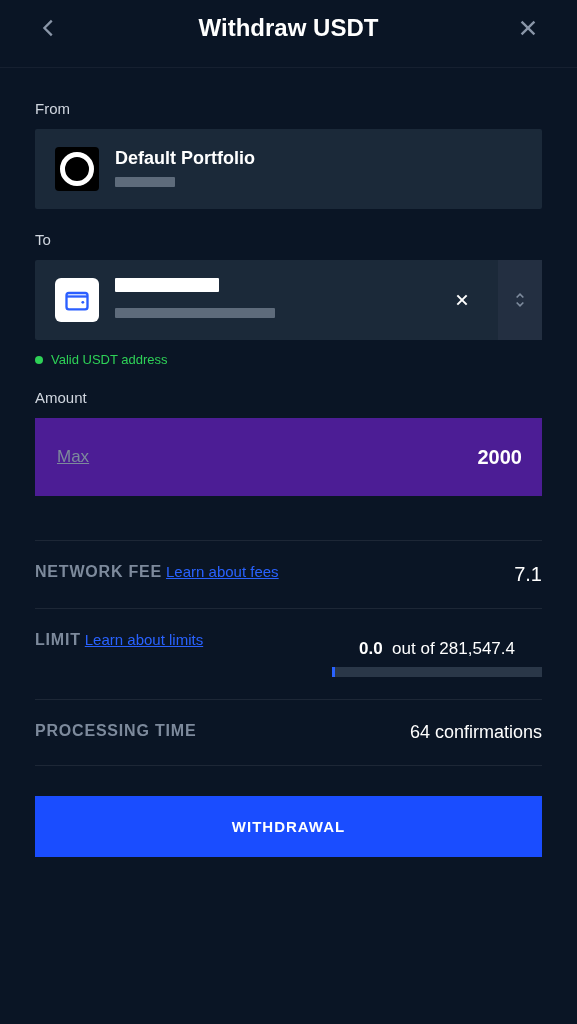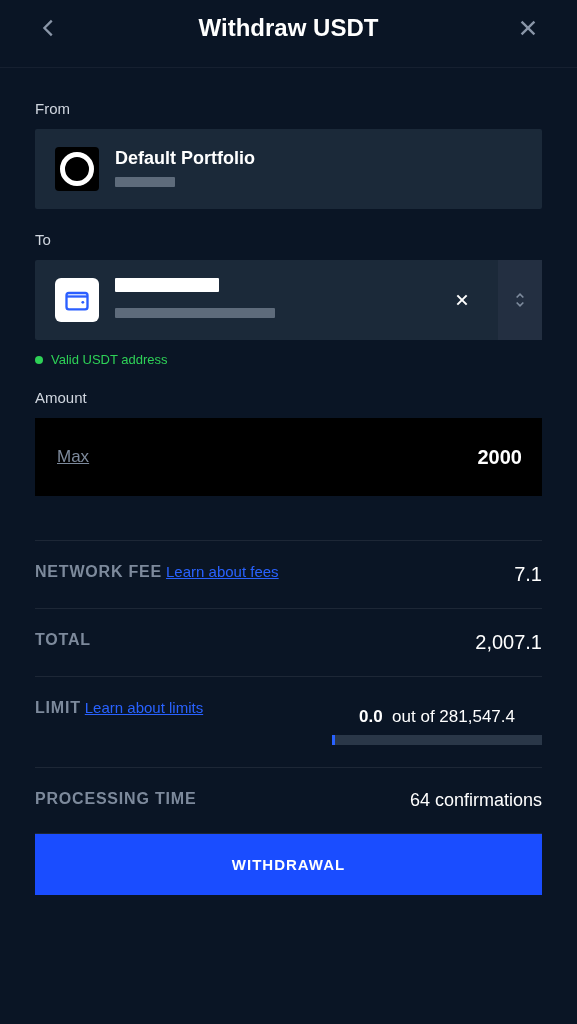"Max" .amount-card { background: #000000 -> #4c1d95 }
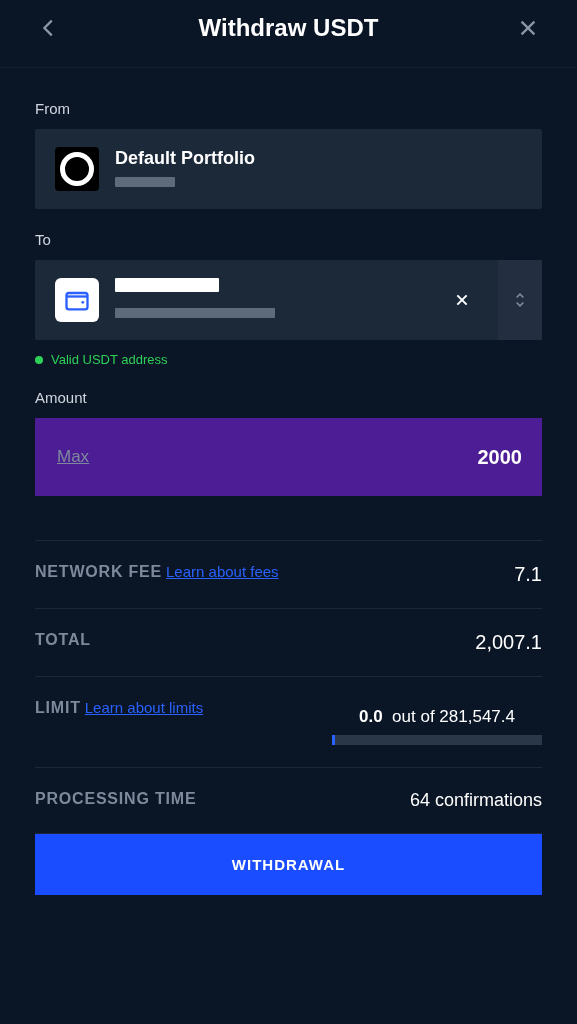"TOTAL" div.info-row { html: <div> <span>TOTAL</span> <span>2,007.1</span> </div> -> none }
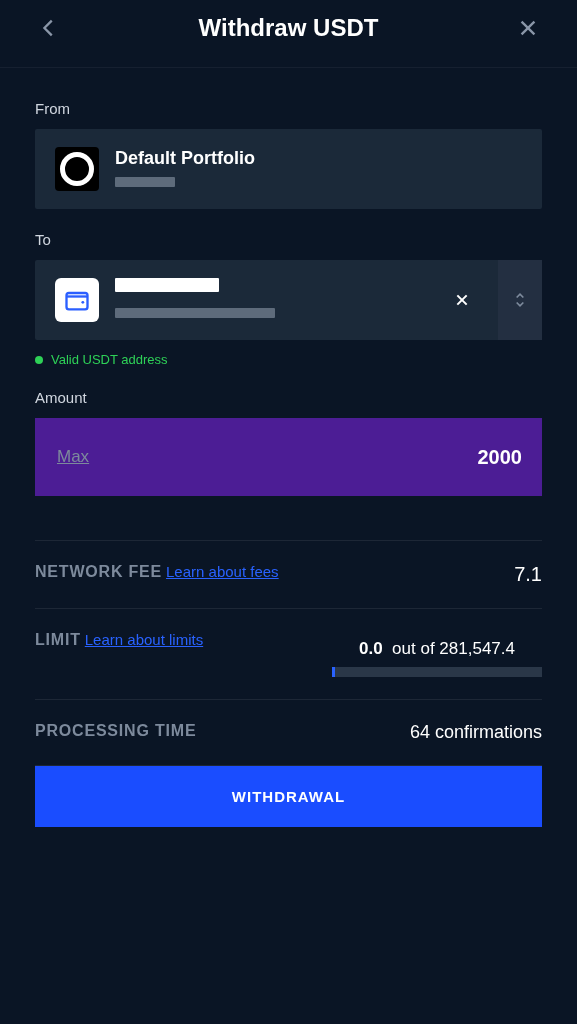"WITHDRAWAL" .withdraw-btn { margin-top: none -> 30px }
